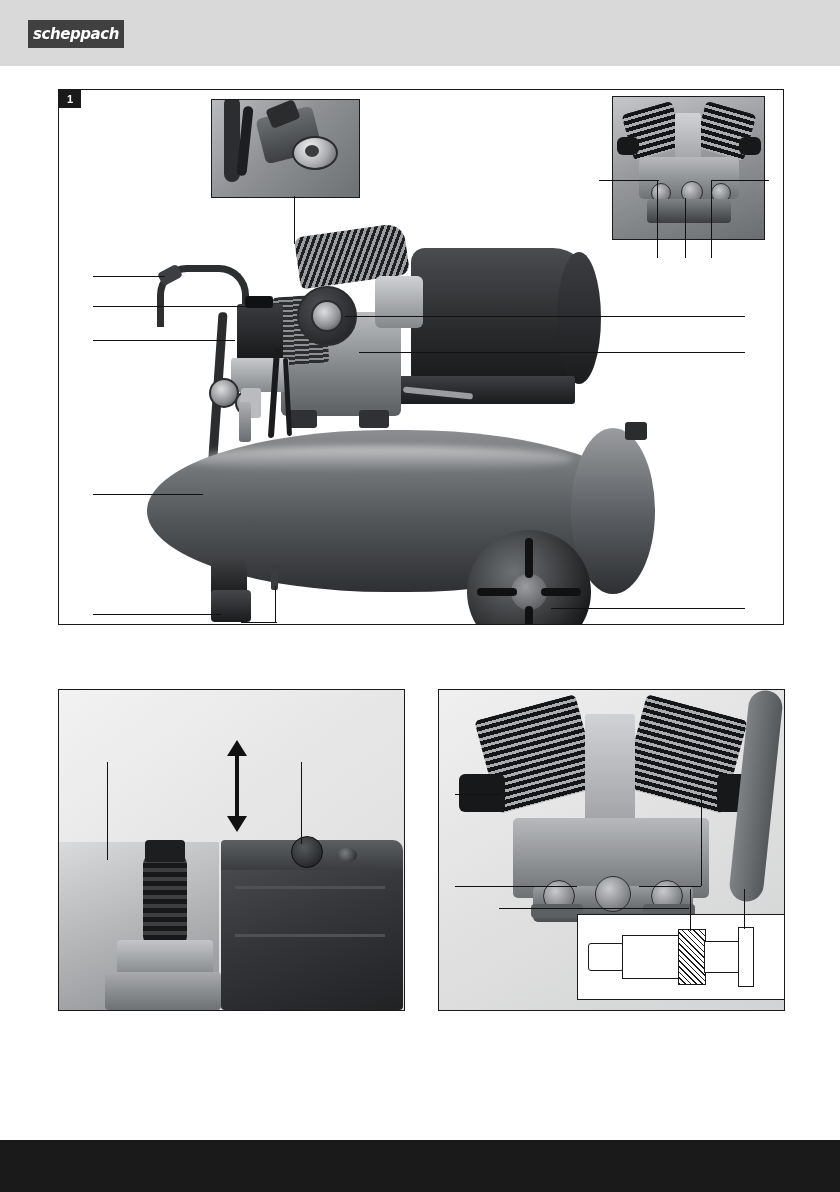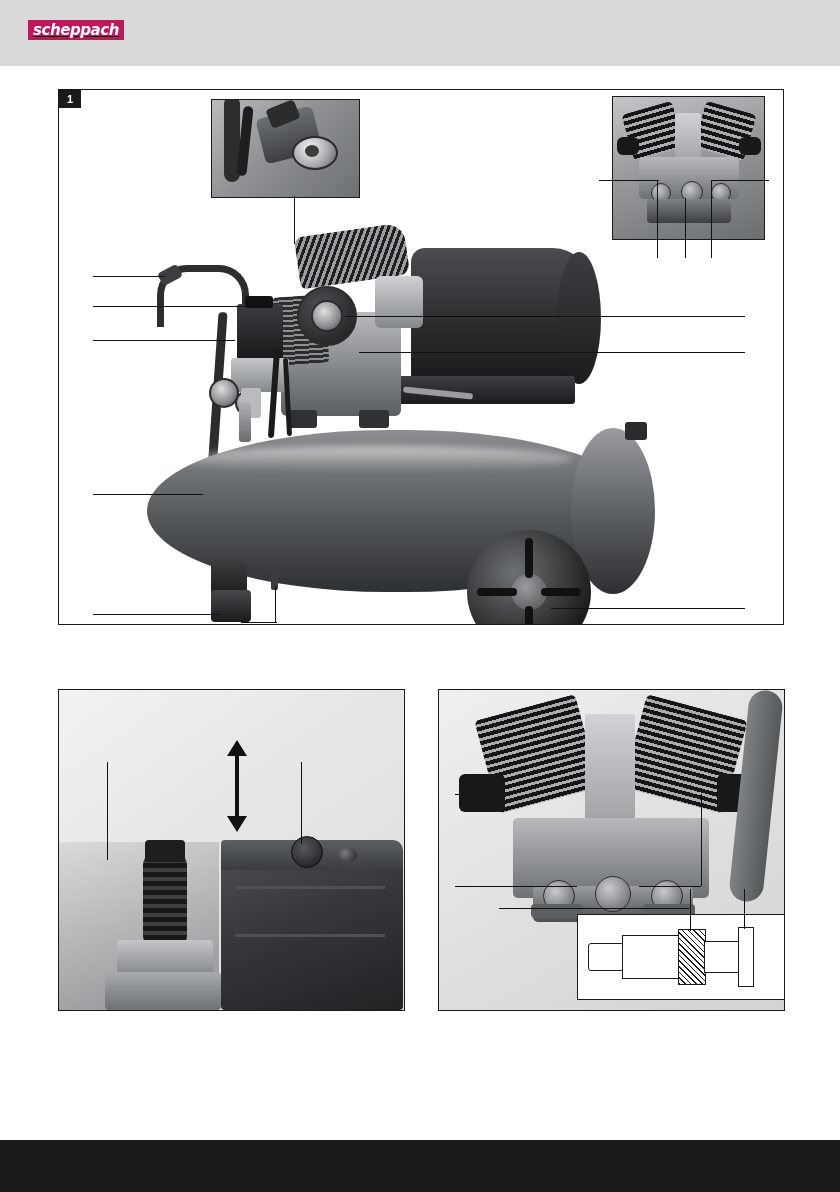"scheppach" .logo-box { background: #be185d -> #404040; height: 20px -> 28px; text-decoration: underline -> none }
